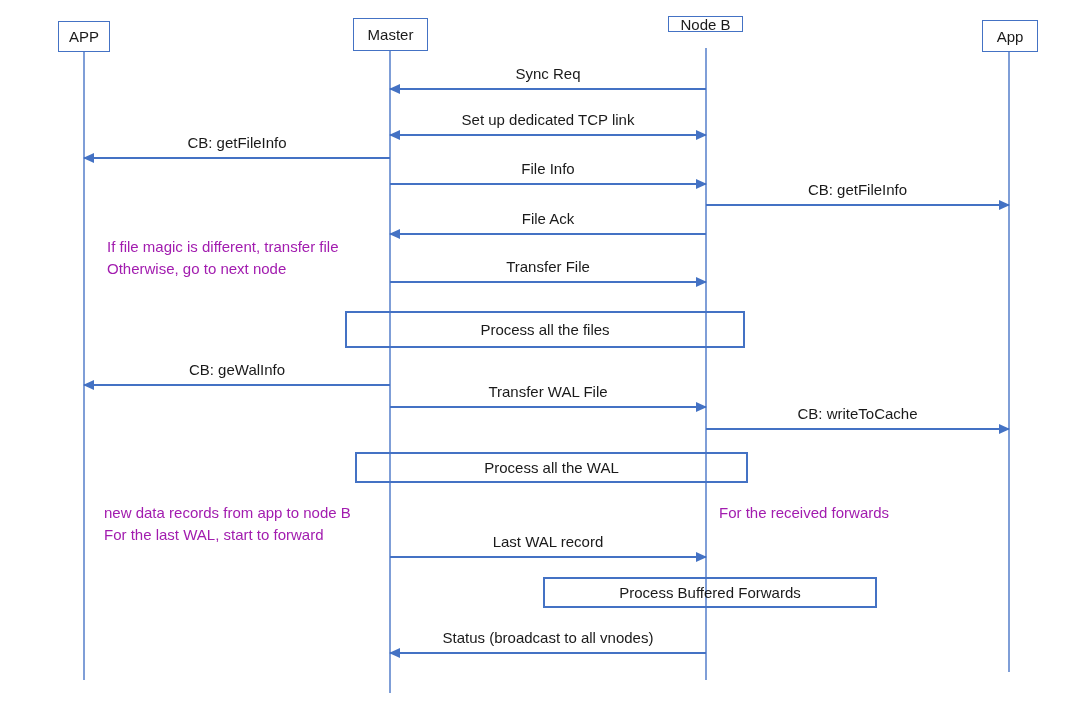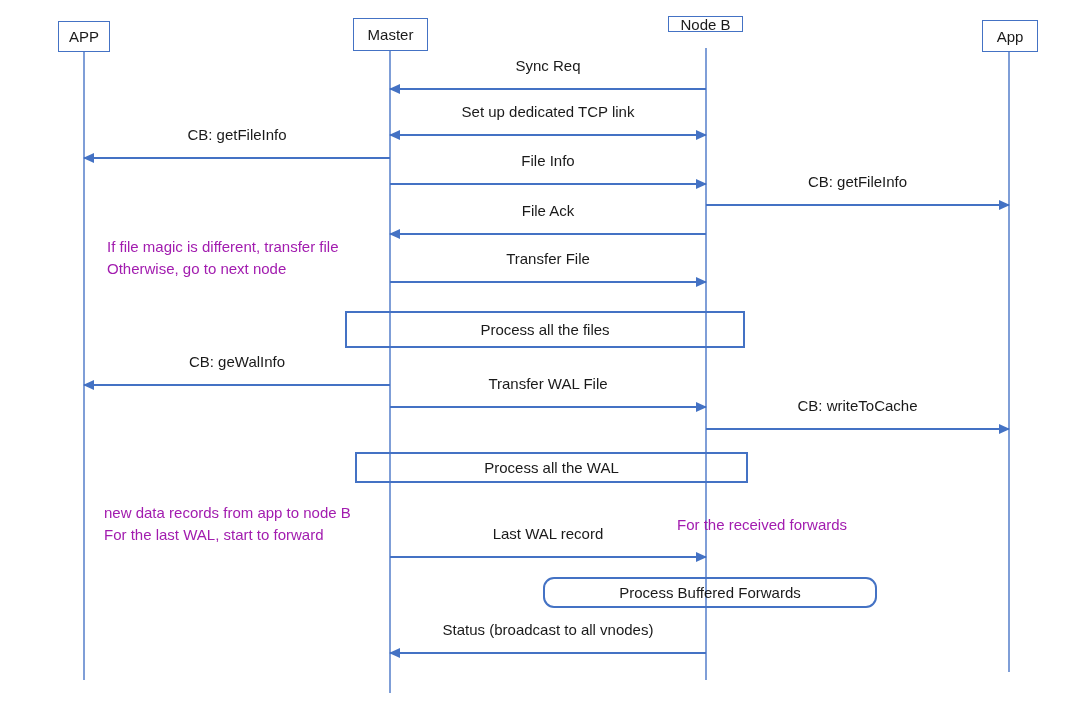"Sync Req" .msg .lbl { bottom: 14px -> 6px }
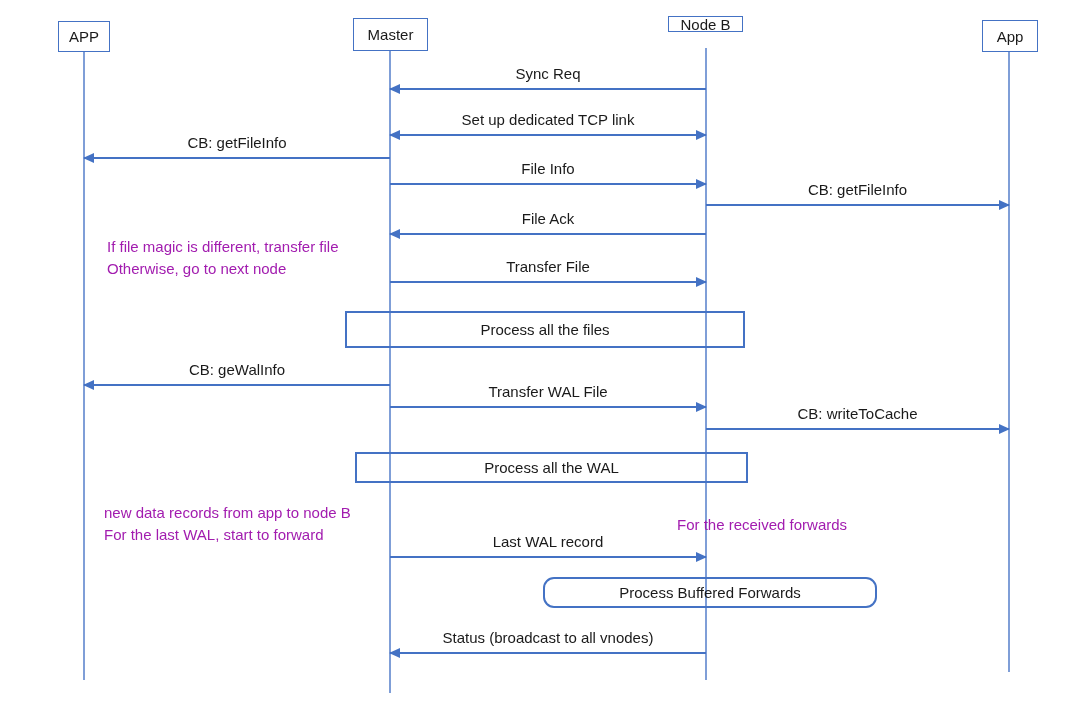"For the received forwards" div.note { left: 677px -> 719px; margin-top: 12px -> none }
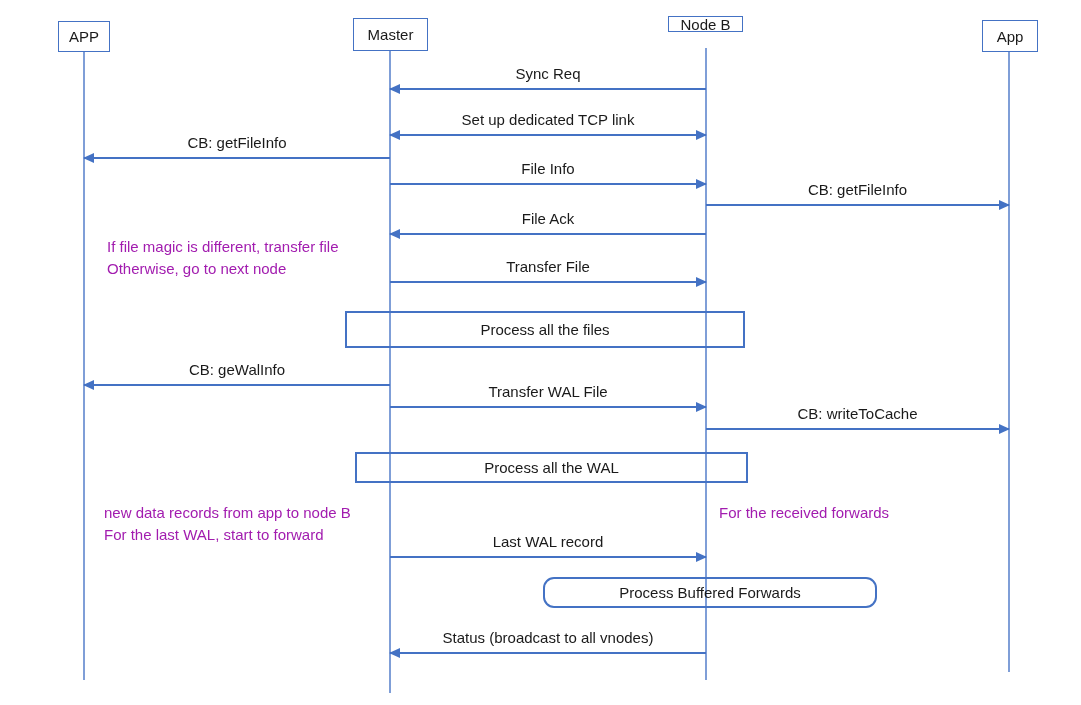"Process Buffered Forwards" div.procbox { border-radius: 11px -> none }
